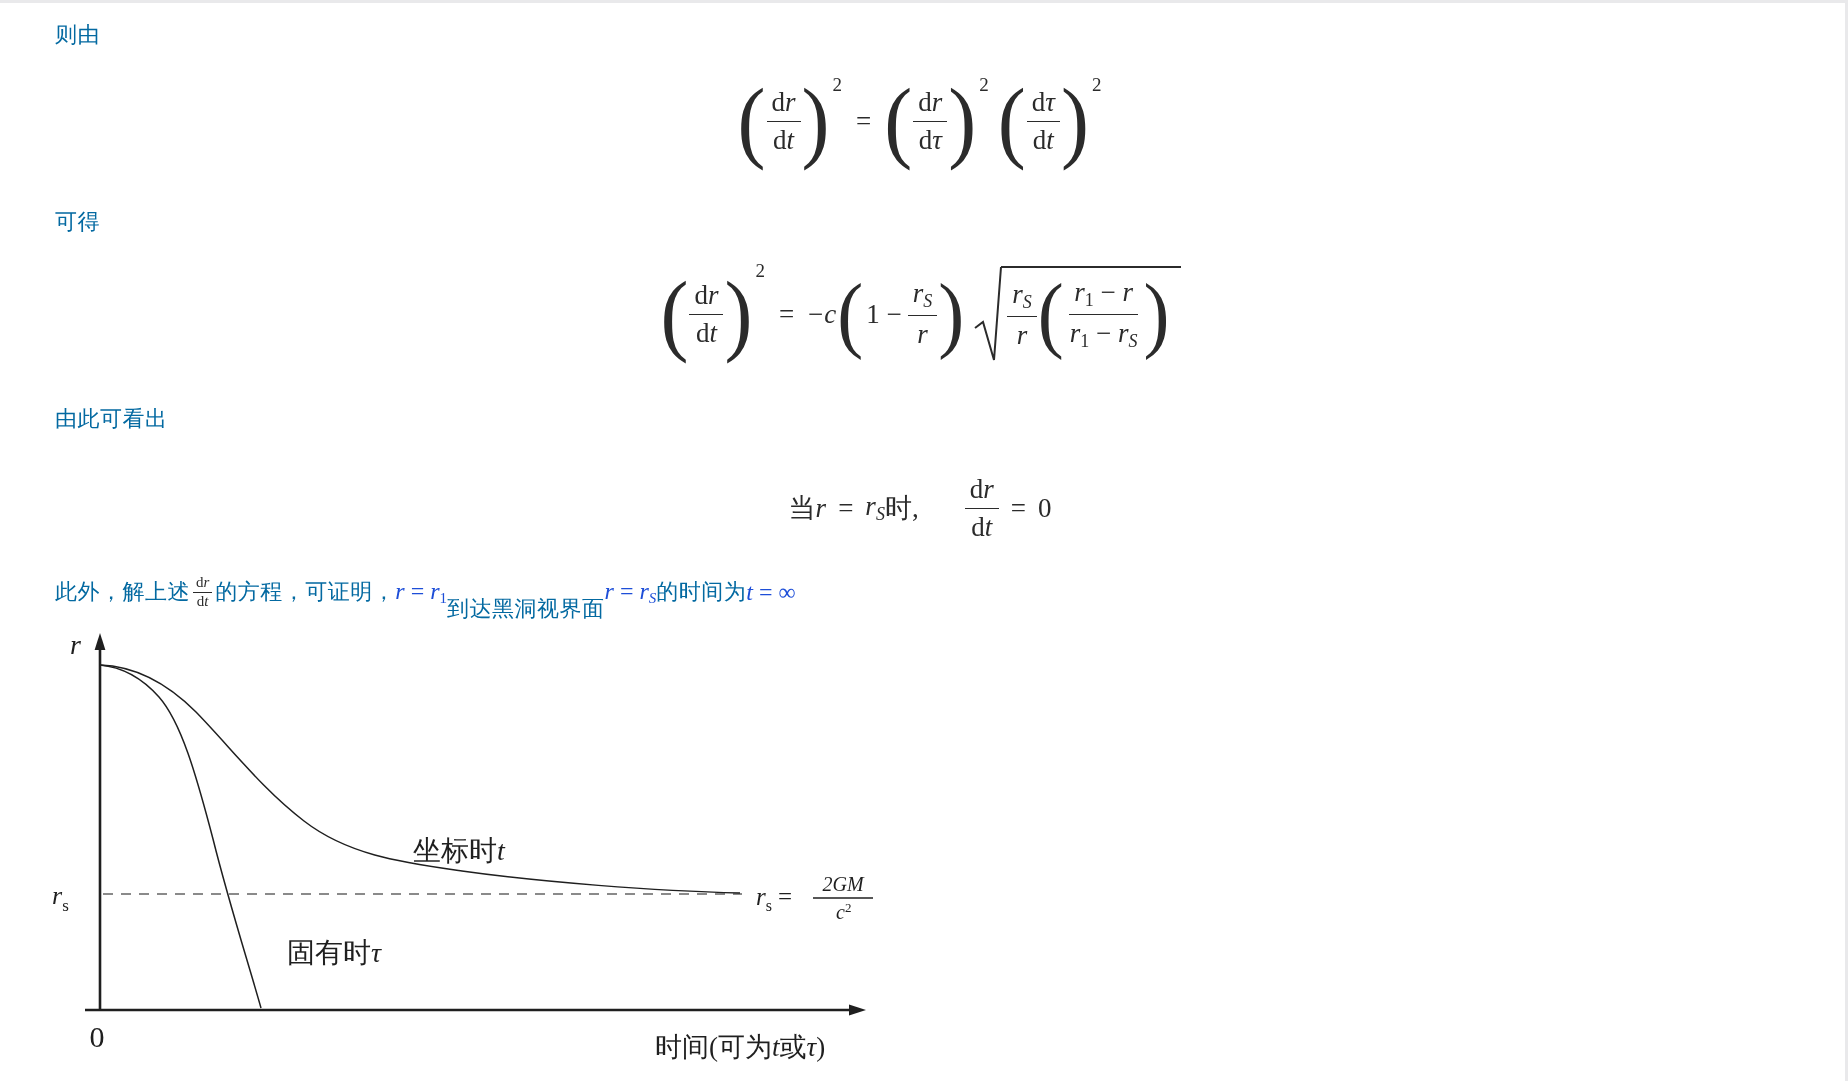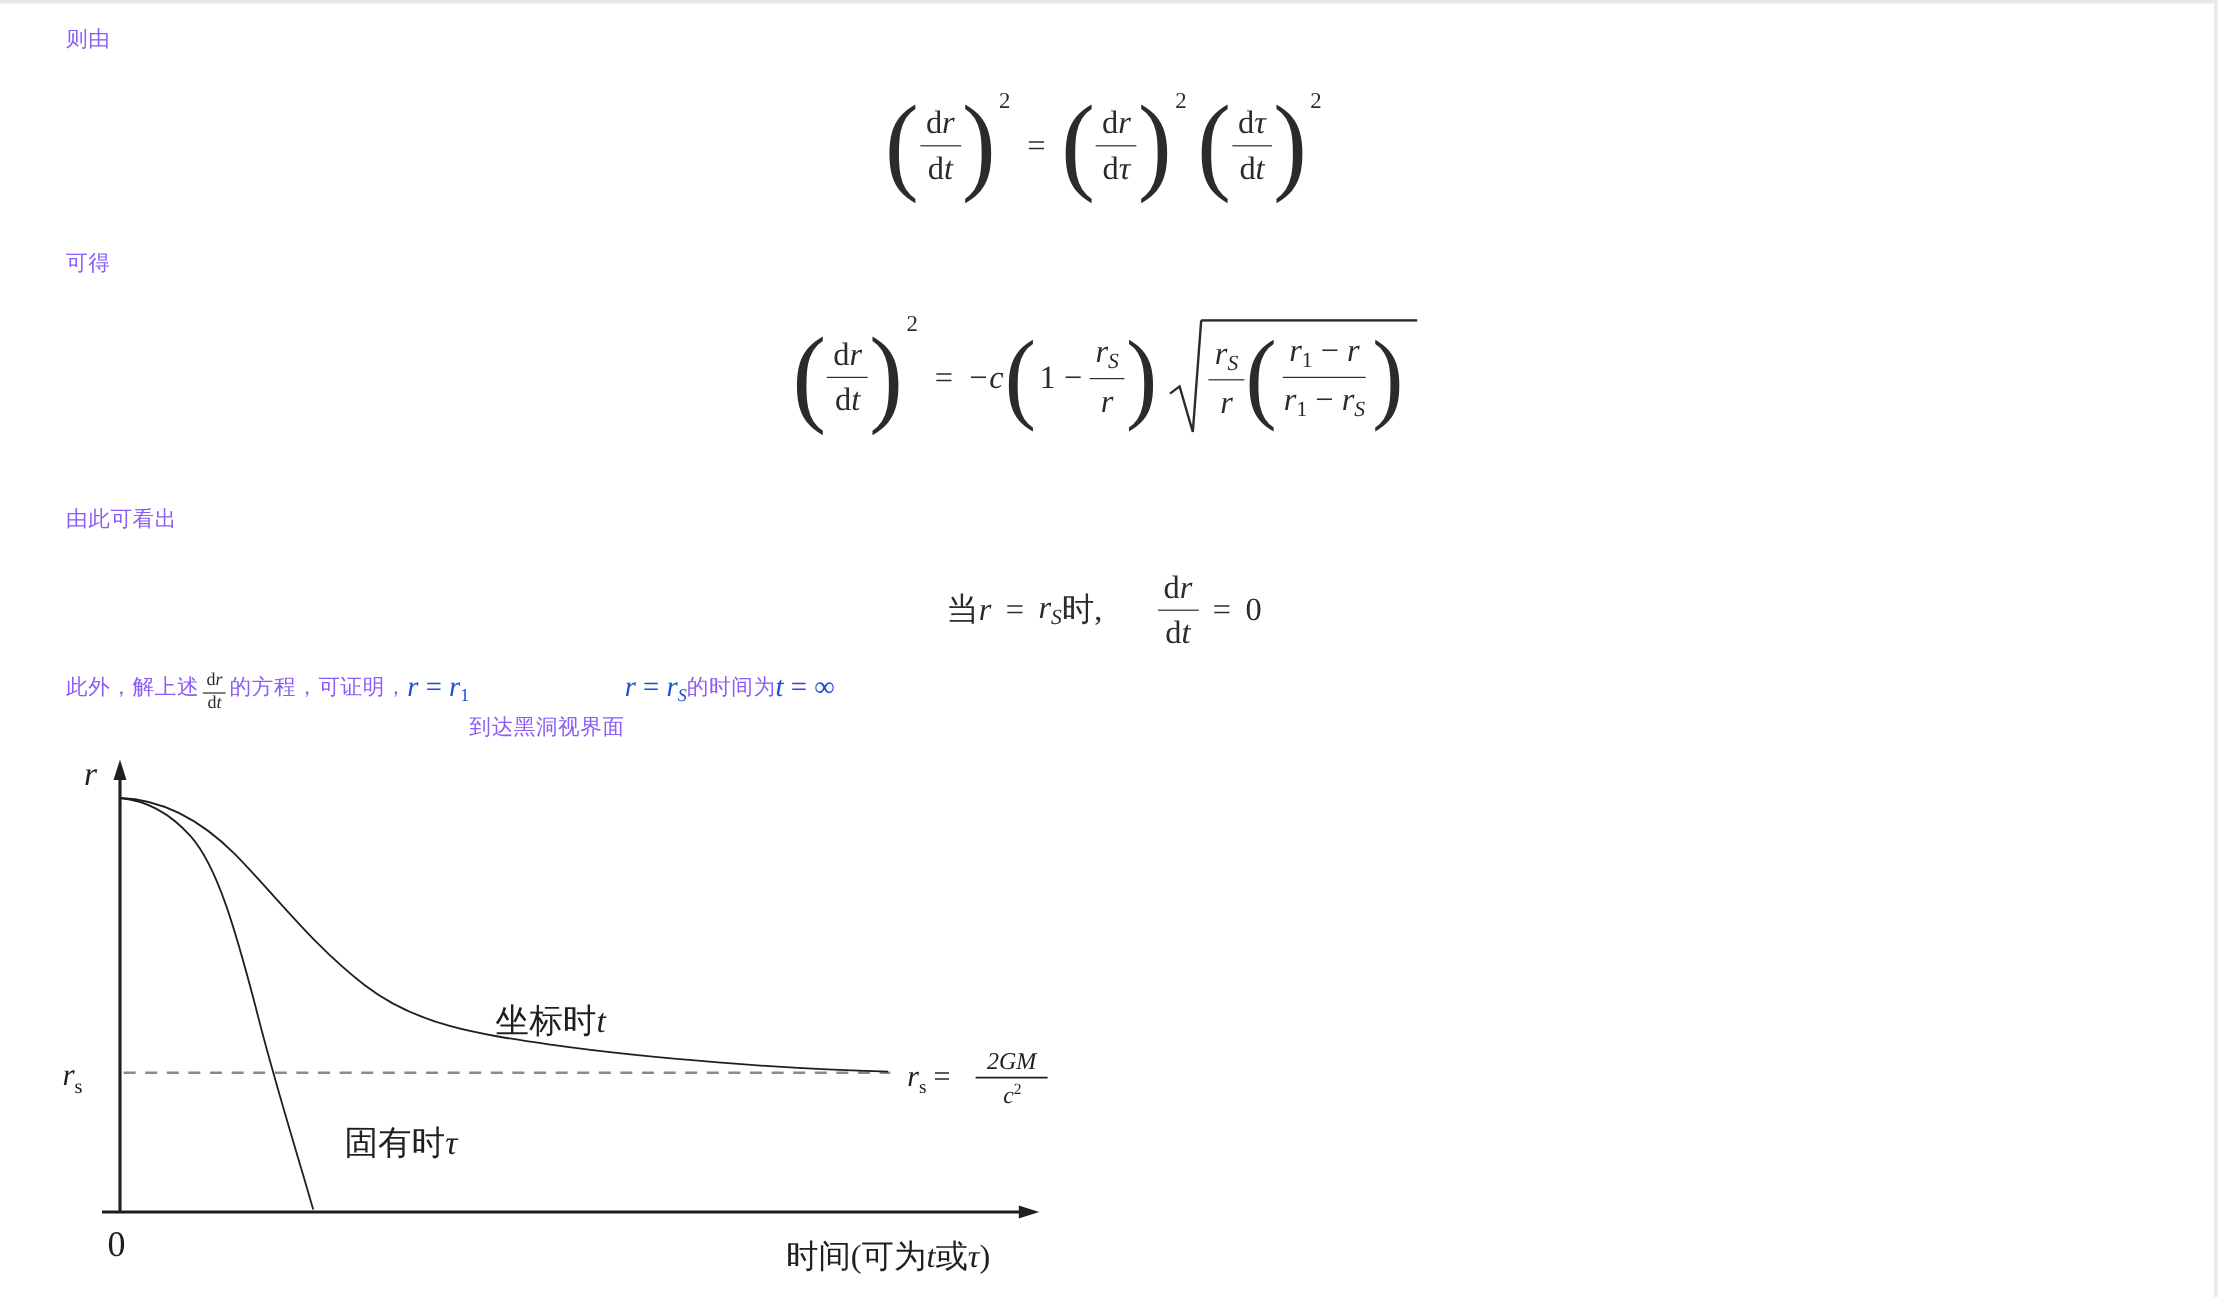"则由" .cn { color: #8b5cf6 -> #0369a1; font-size: 18px -> 22px }
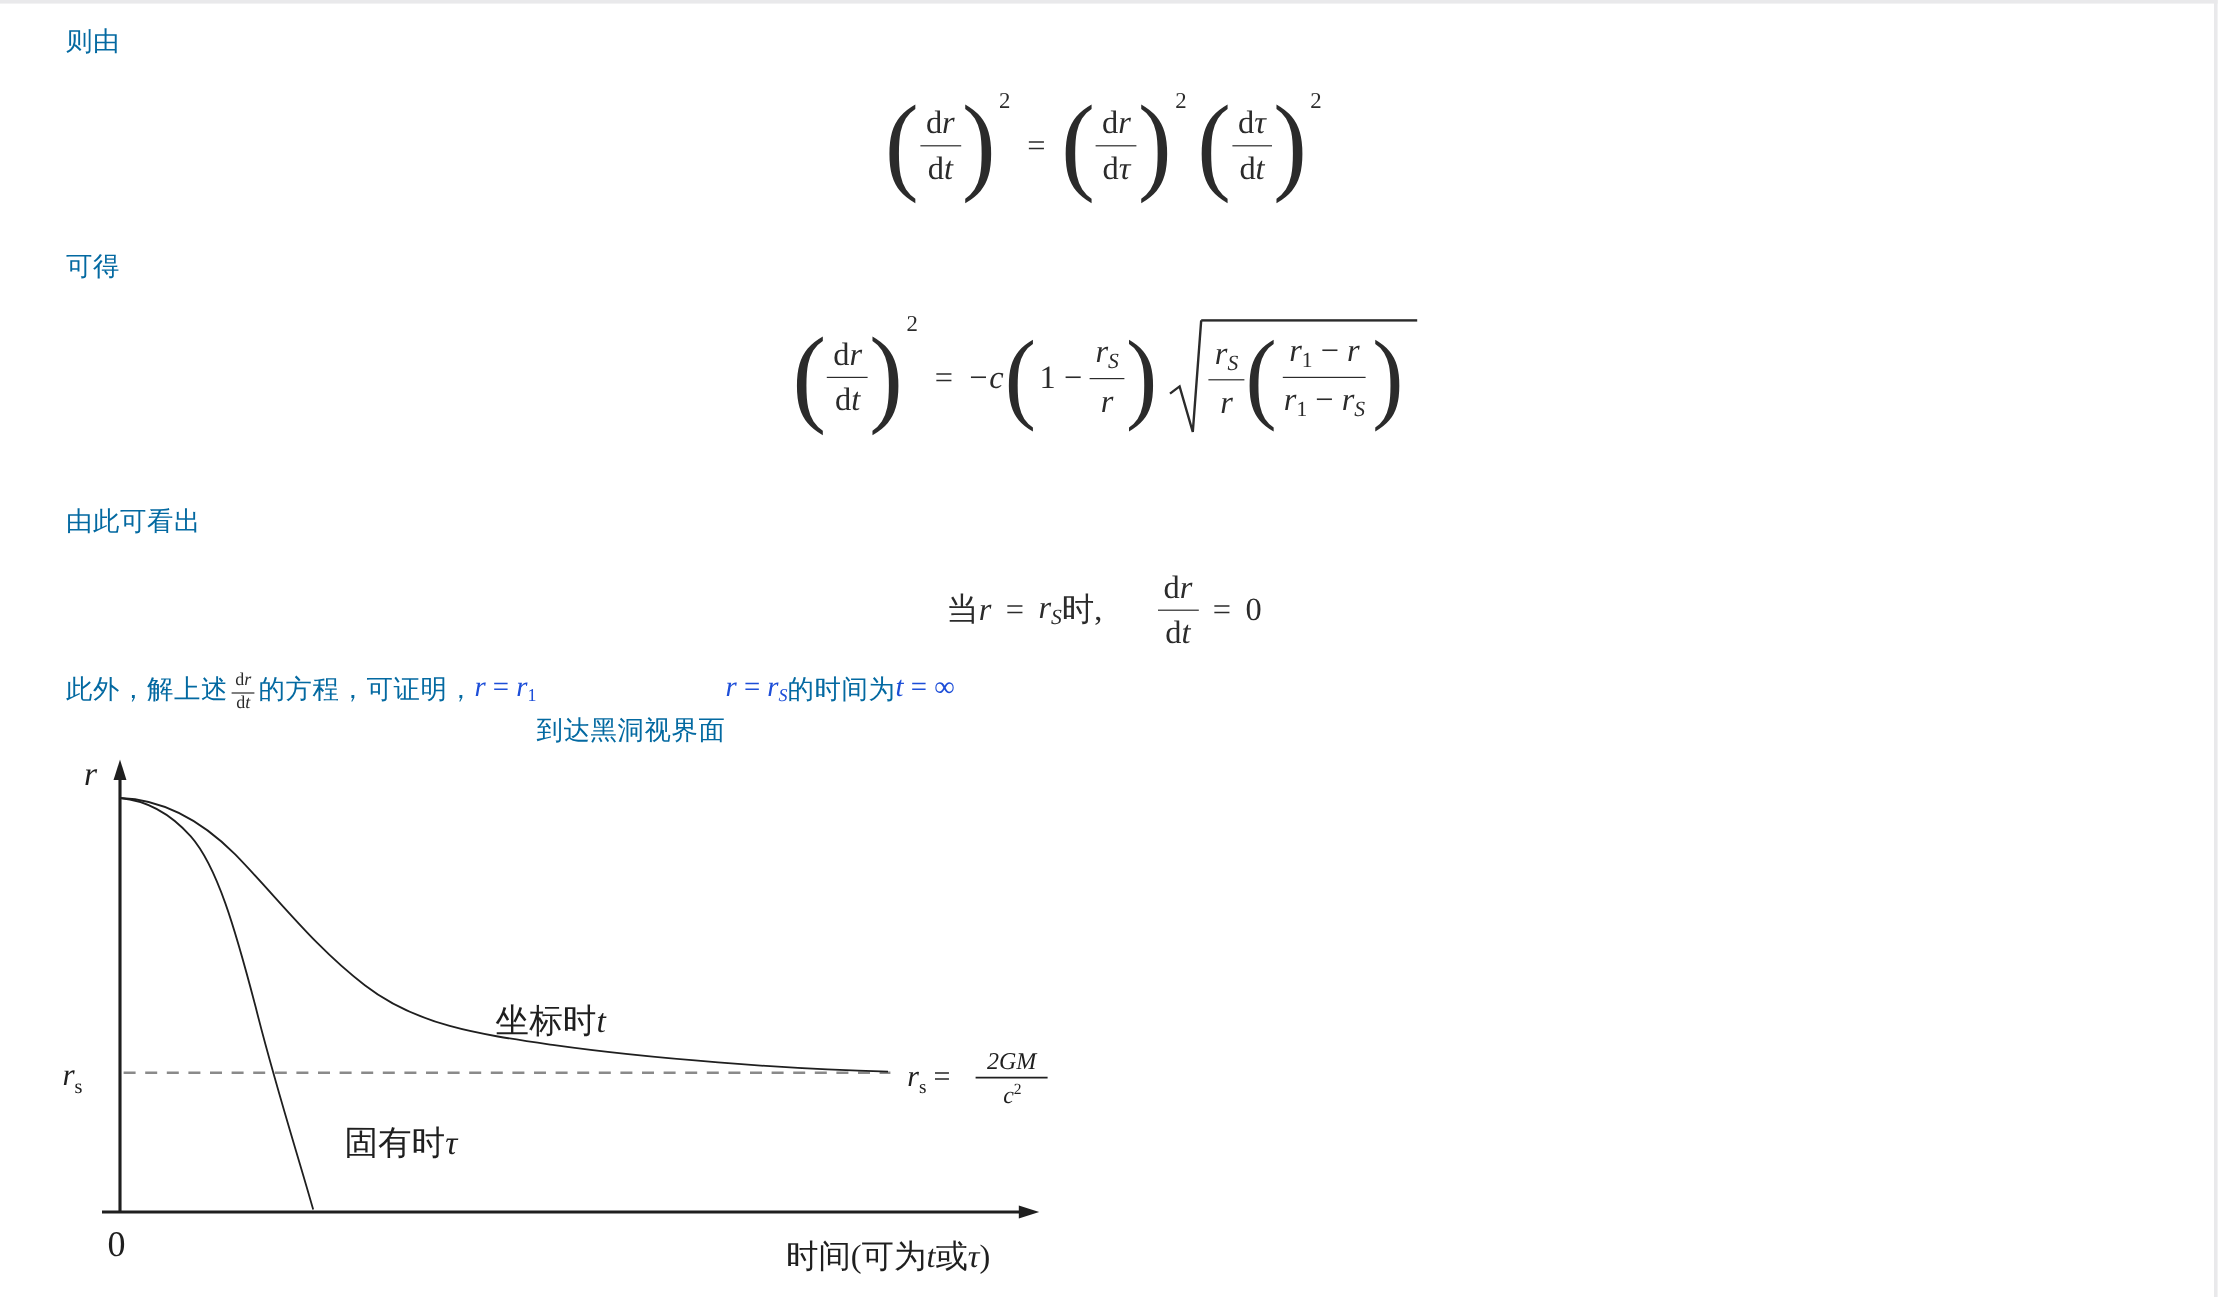"由此可看出" div.cn { top: 420px -> 404px }
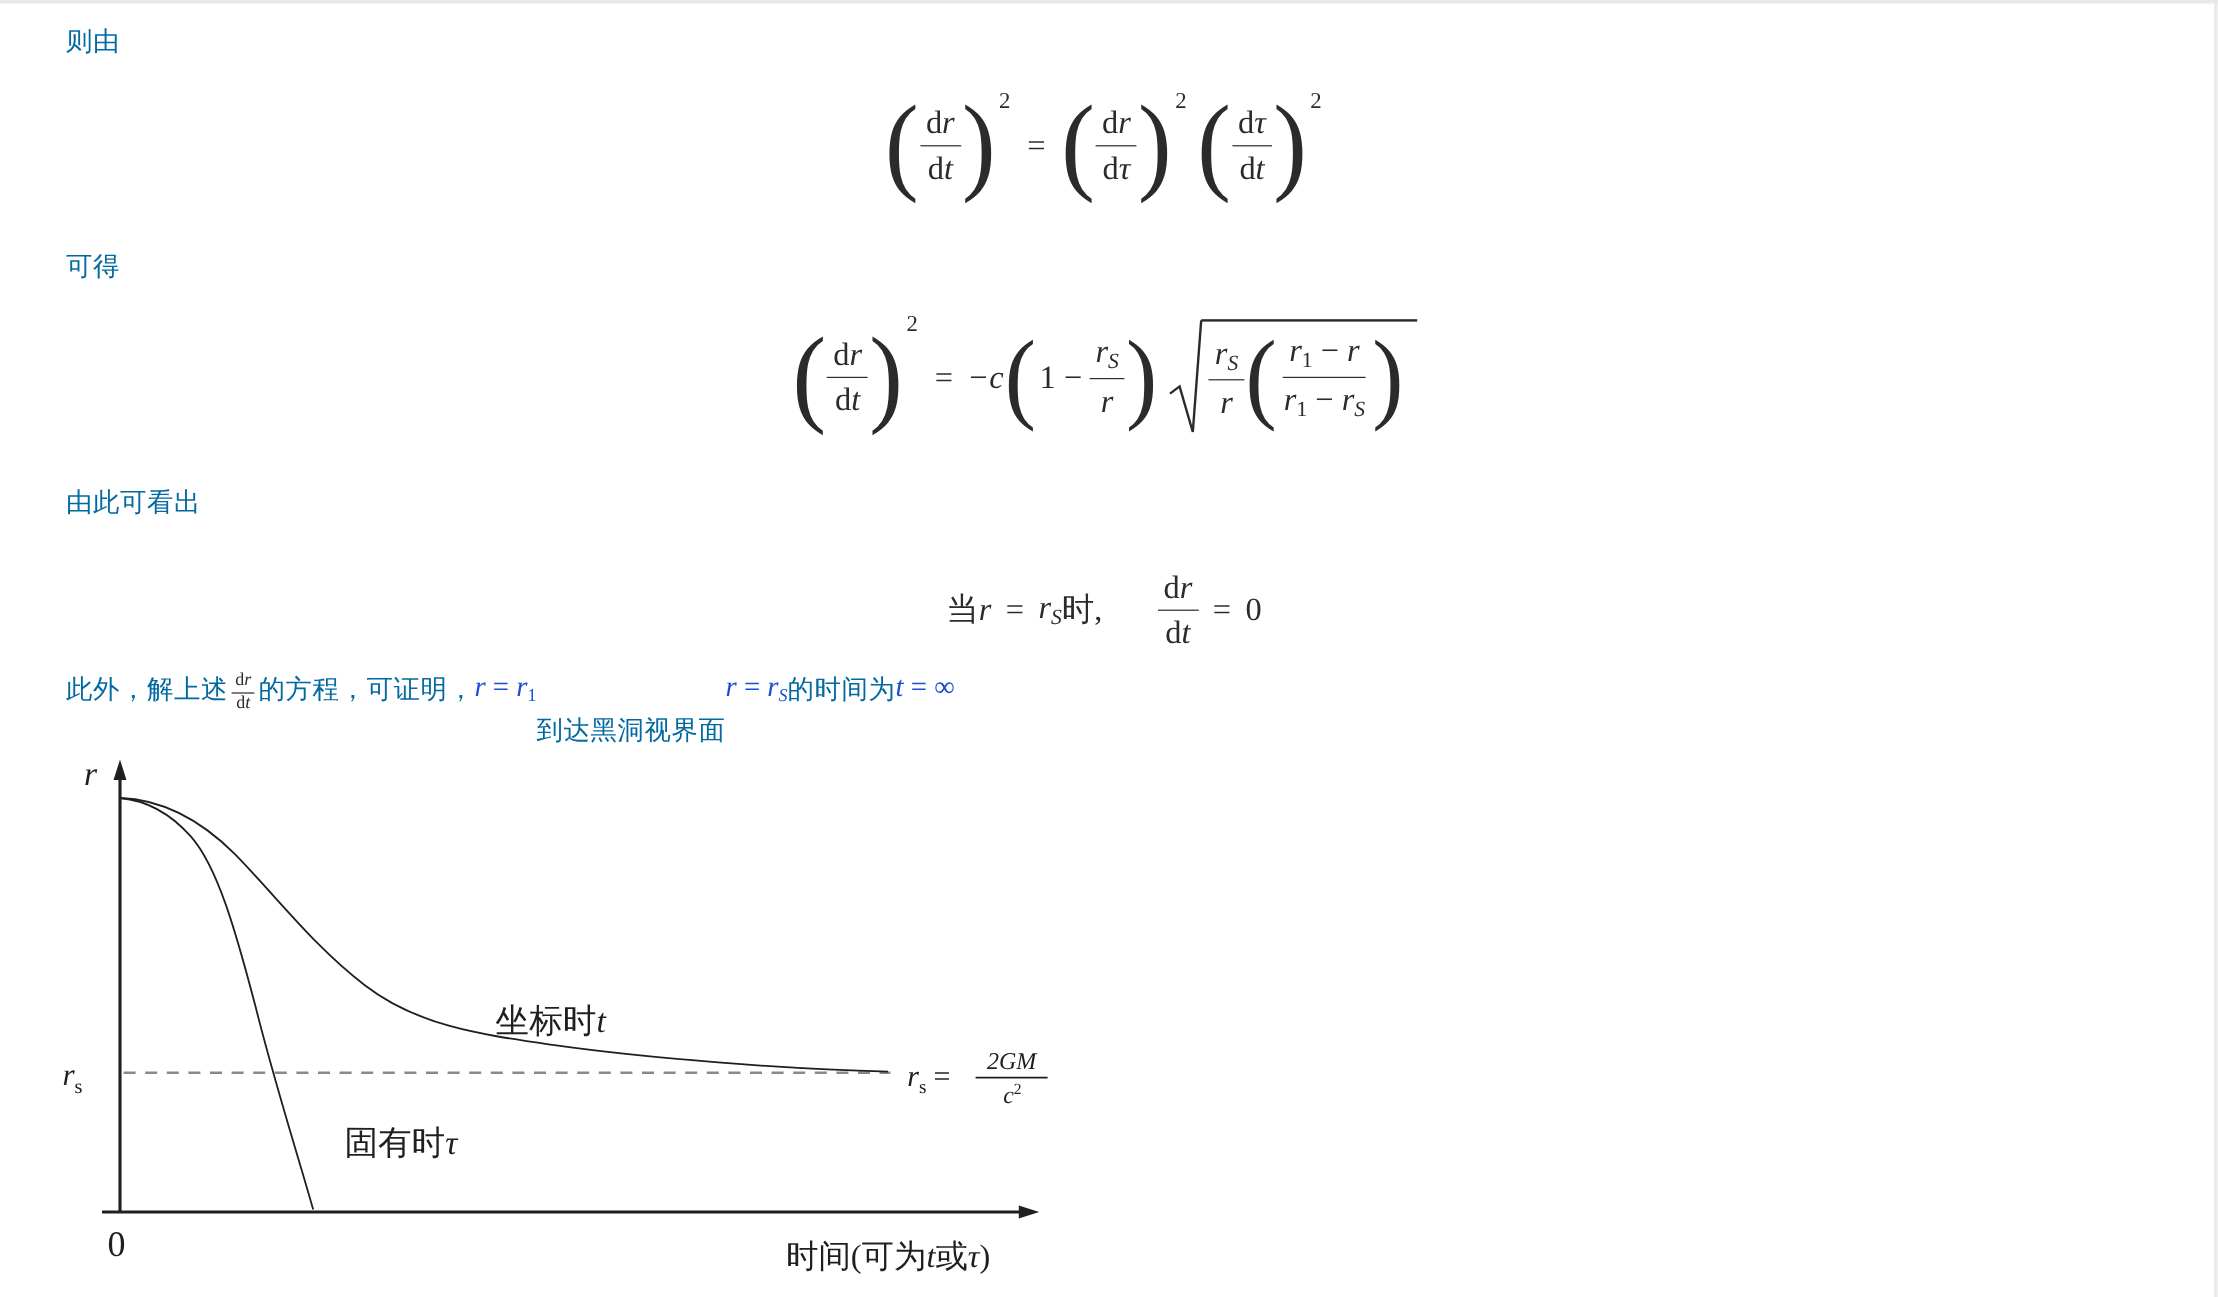"此外，解上述" .p4 { align-items: flex-start -> center }
